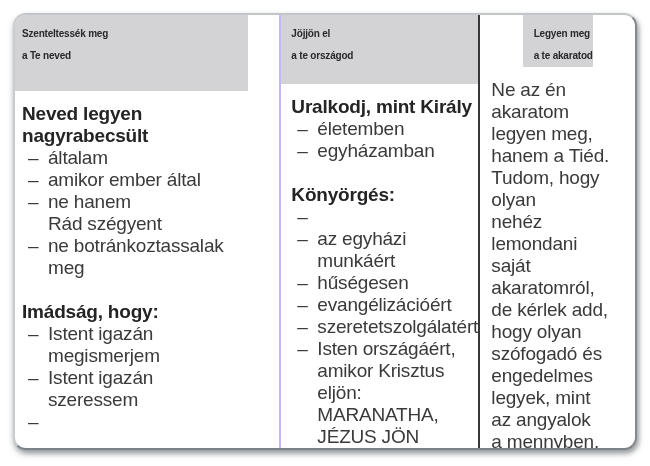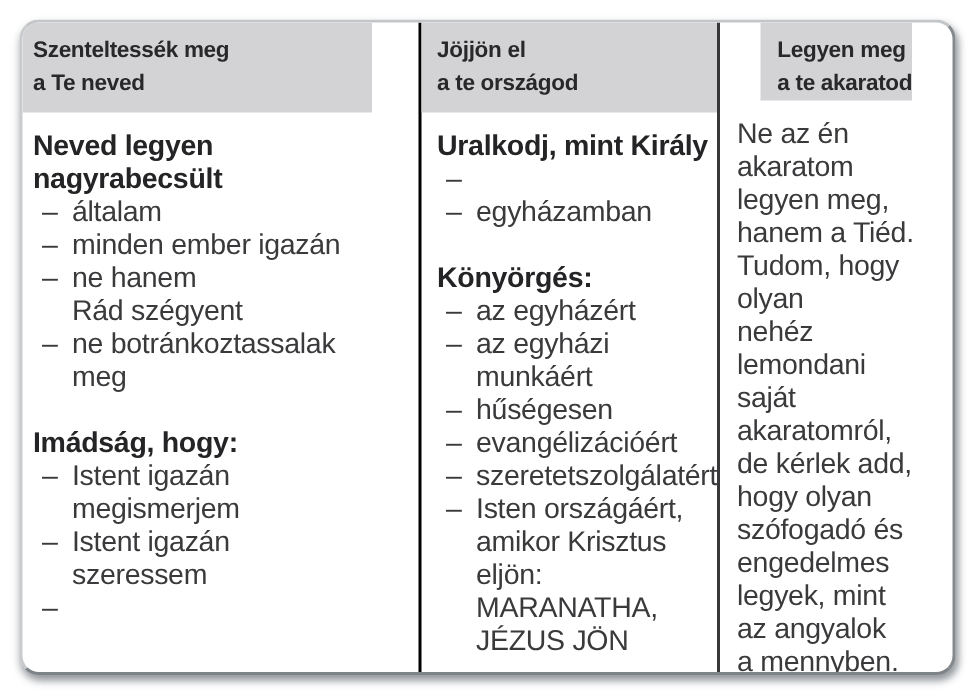"Szenteltessék meg" .col-header { font-size: 15px -> 10px; height: 60px -> 76px }
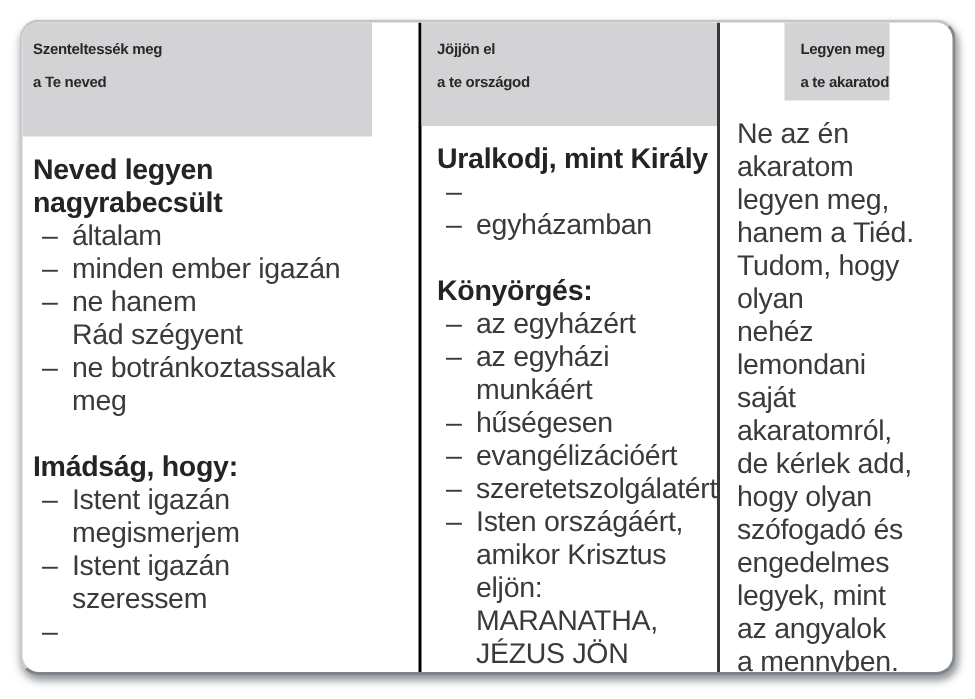"Jöjjön el" .col-2 { border-left: 2px solid #000000 -> 2px solid #c4b5fd }
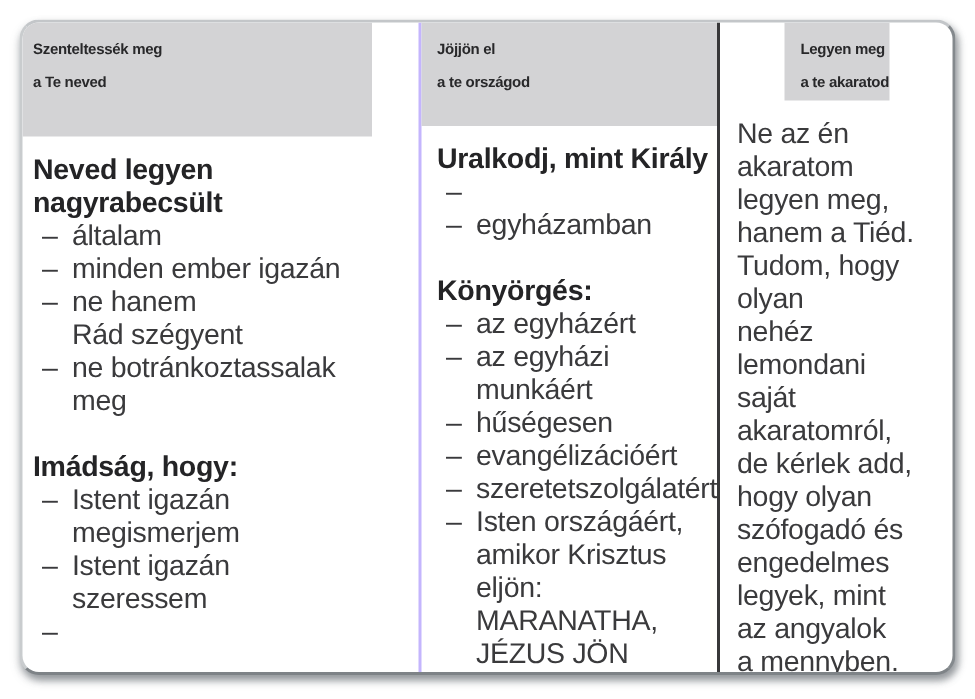"életemben" span.li-text { html: none -> <span>életemben</span> }
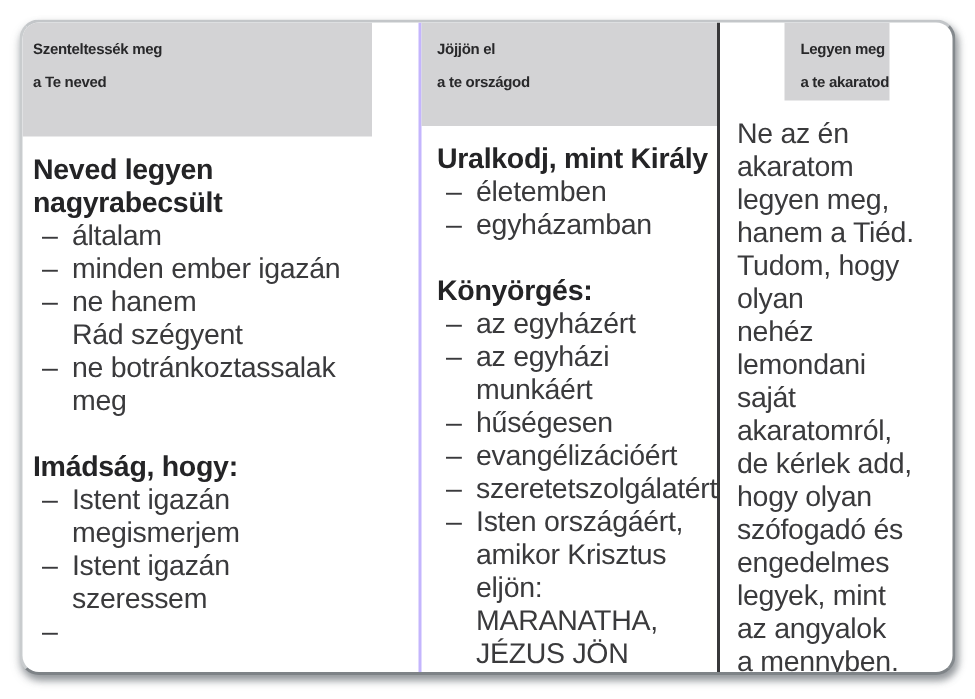"minden ember igazán" span.li-text { text: minden ember igazán -> amikor ember által }
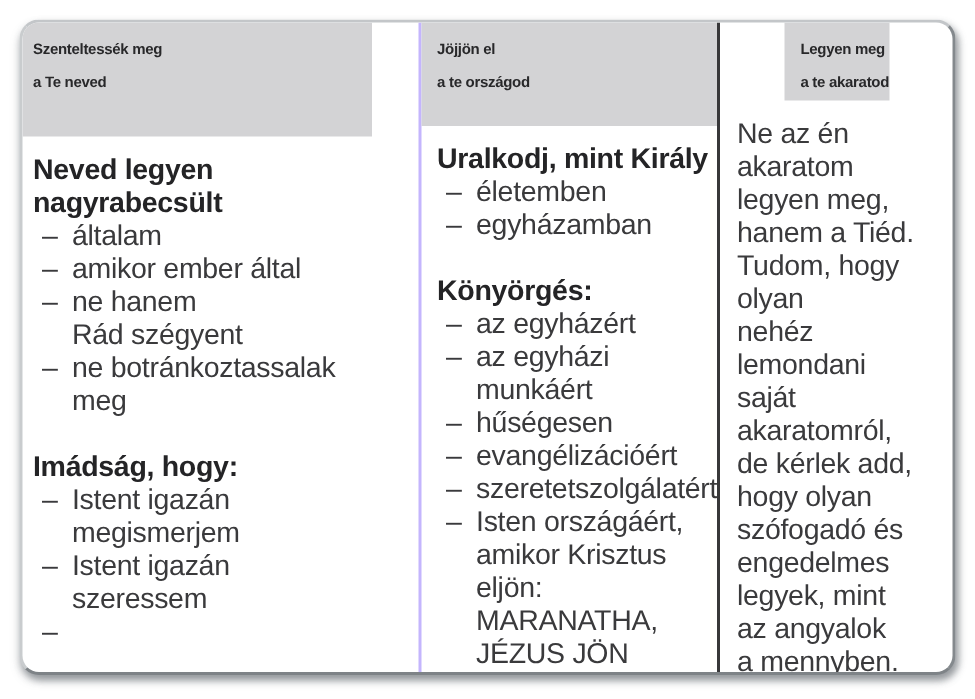"az egyházért" span.li-text { html: <span>az egyházért</span> -> none }
